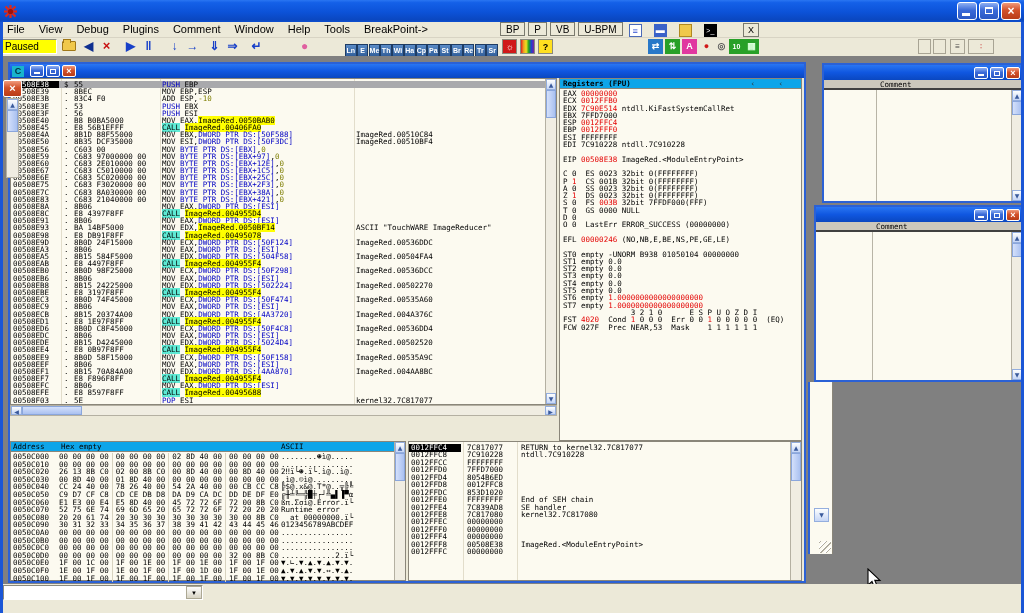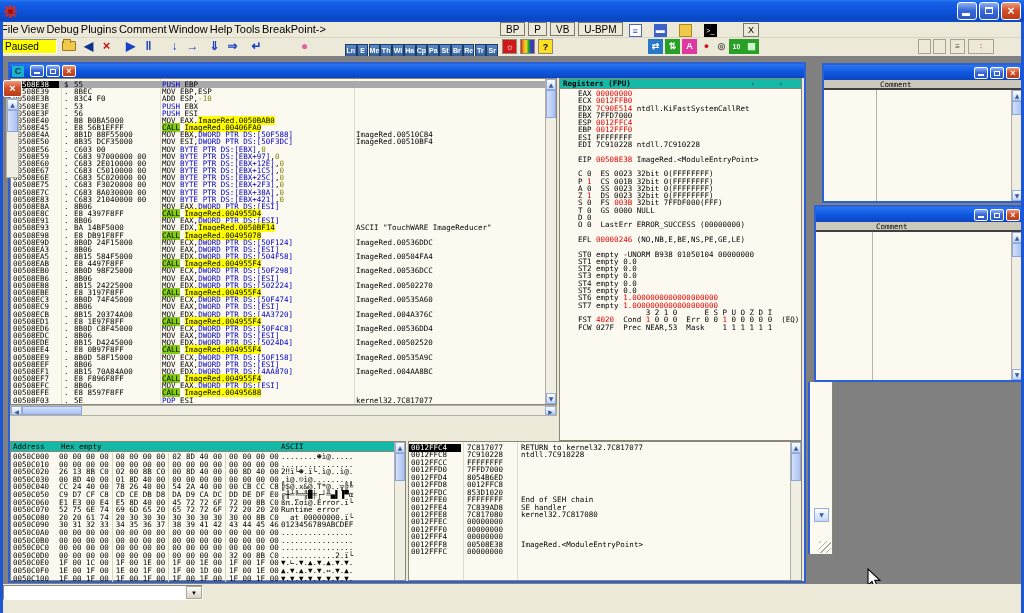"File" .mi { padding: 1px 1px -> 1px 7px }
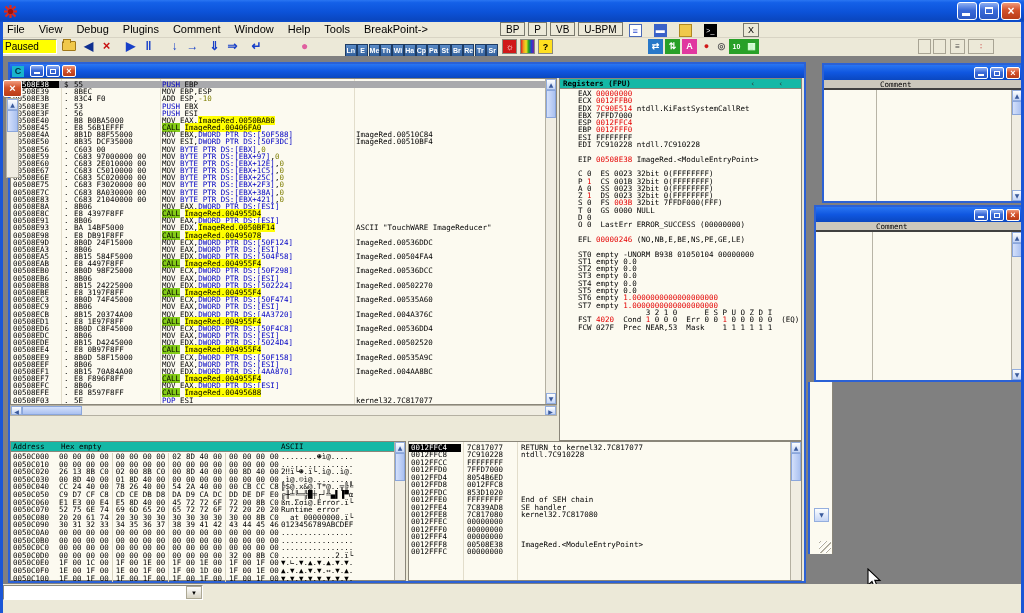"Registers (FPU)" .phead { background: #14b8a6 -> #0ea5e9 }
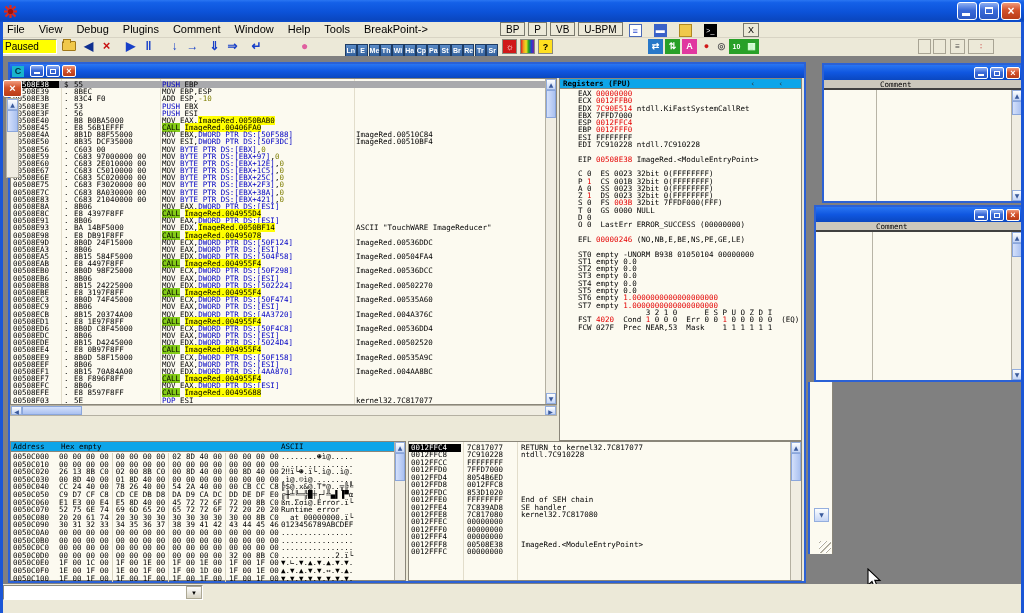"EAX 00000000" .rrow { padding-left: 18px -> 3px }
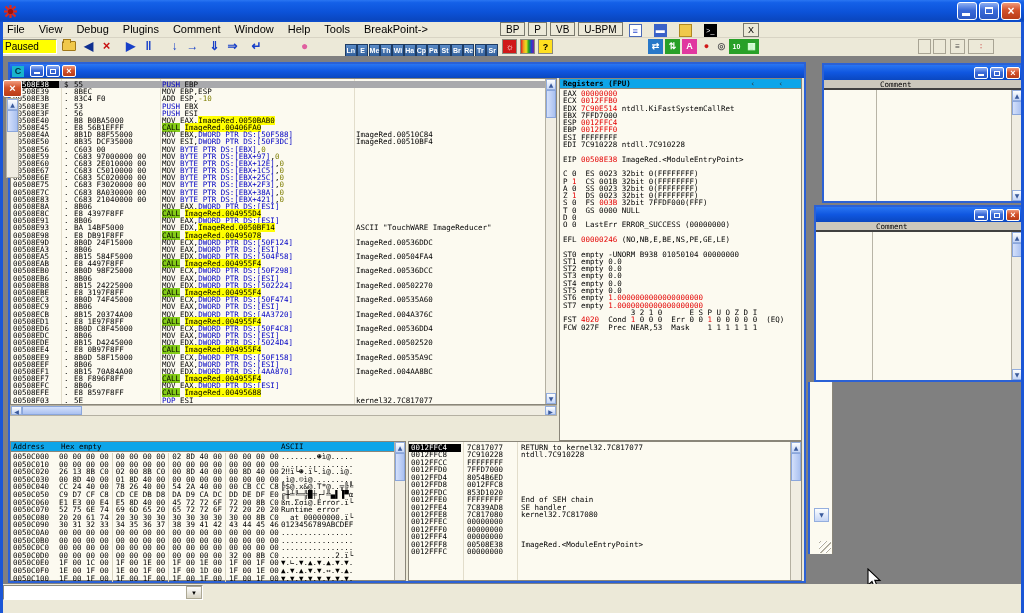"CALL" .sc { background: #84cc16 -> #5eead4 }
